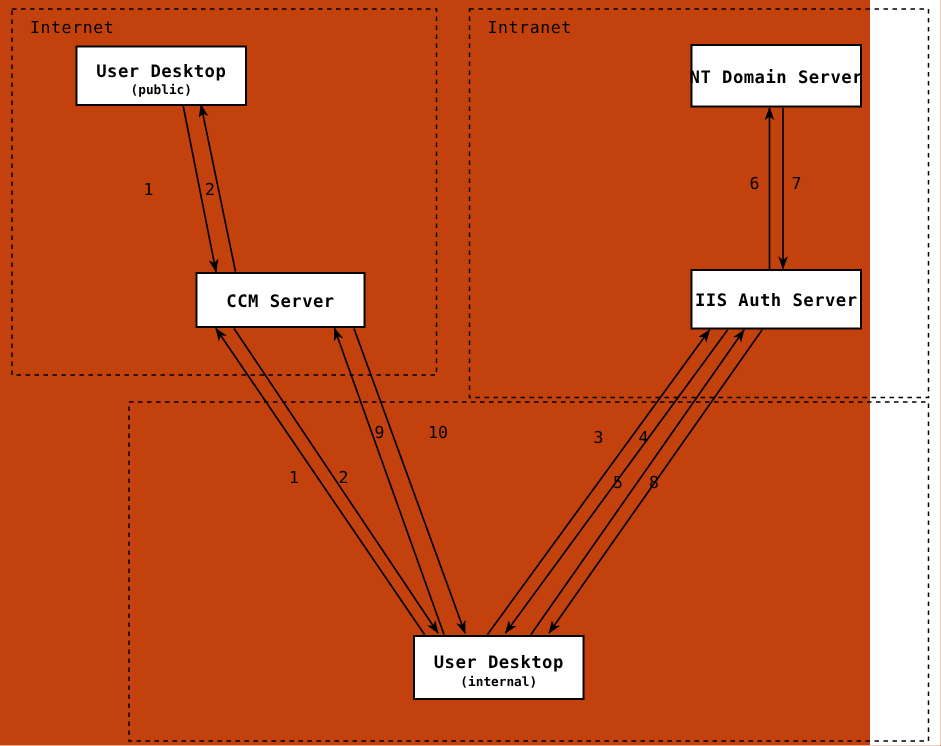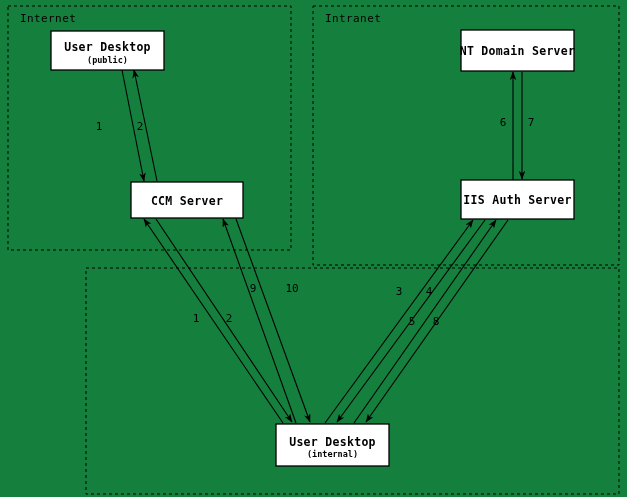"Internet" #diagram-root { background: #15803d -> #c2410c; width: 627px -> 580px }
